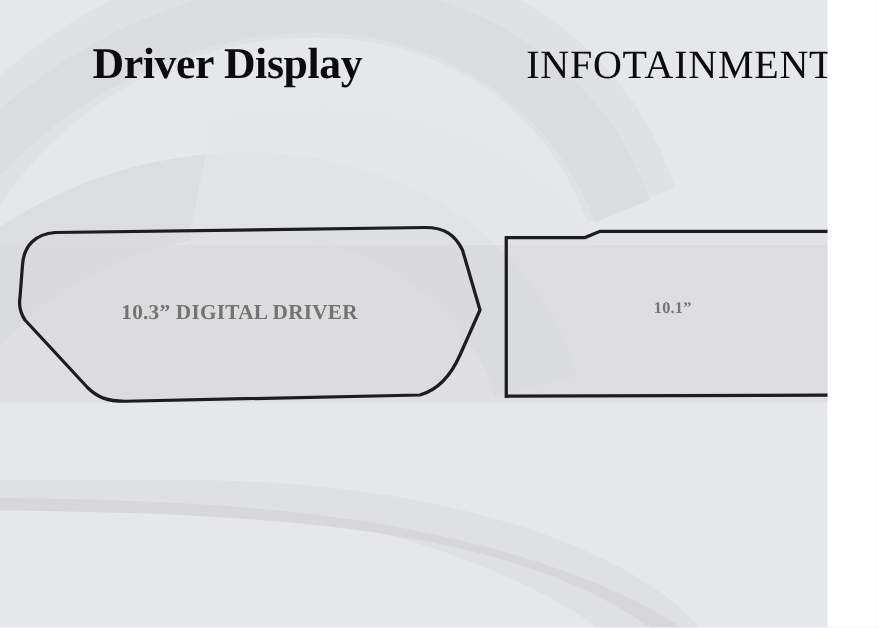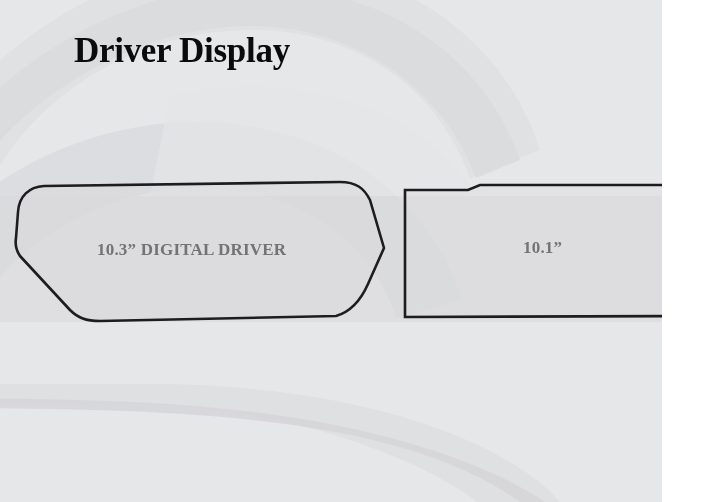"INFOTAINMENT" h1.title { html: none -> <h1>INFOTAINMENT</h1> }
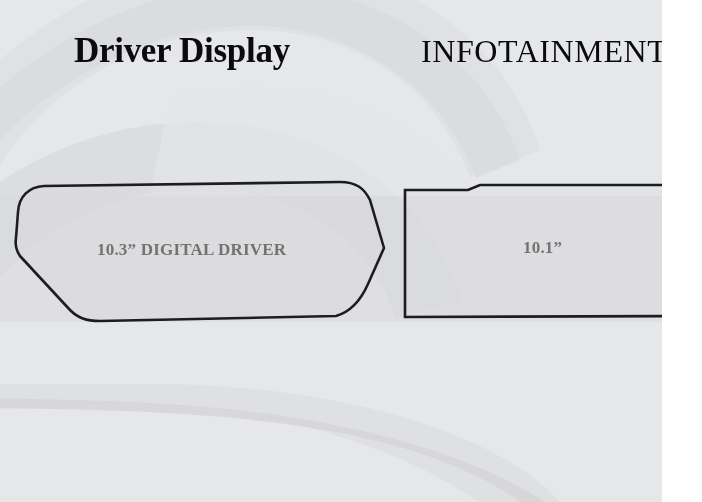"10.1”" #label-infotainment { font-size: 17px -> 13px }
